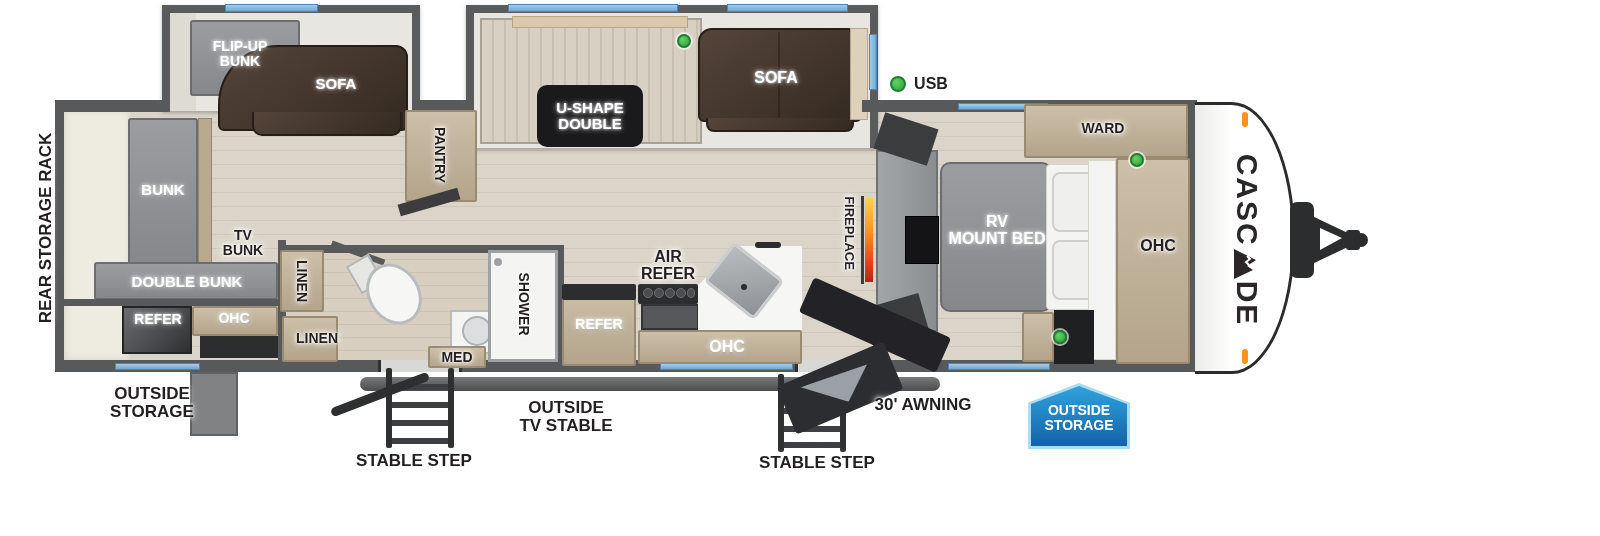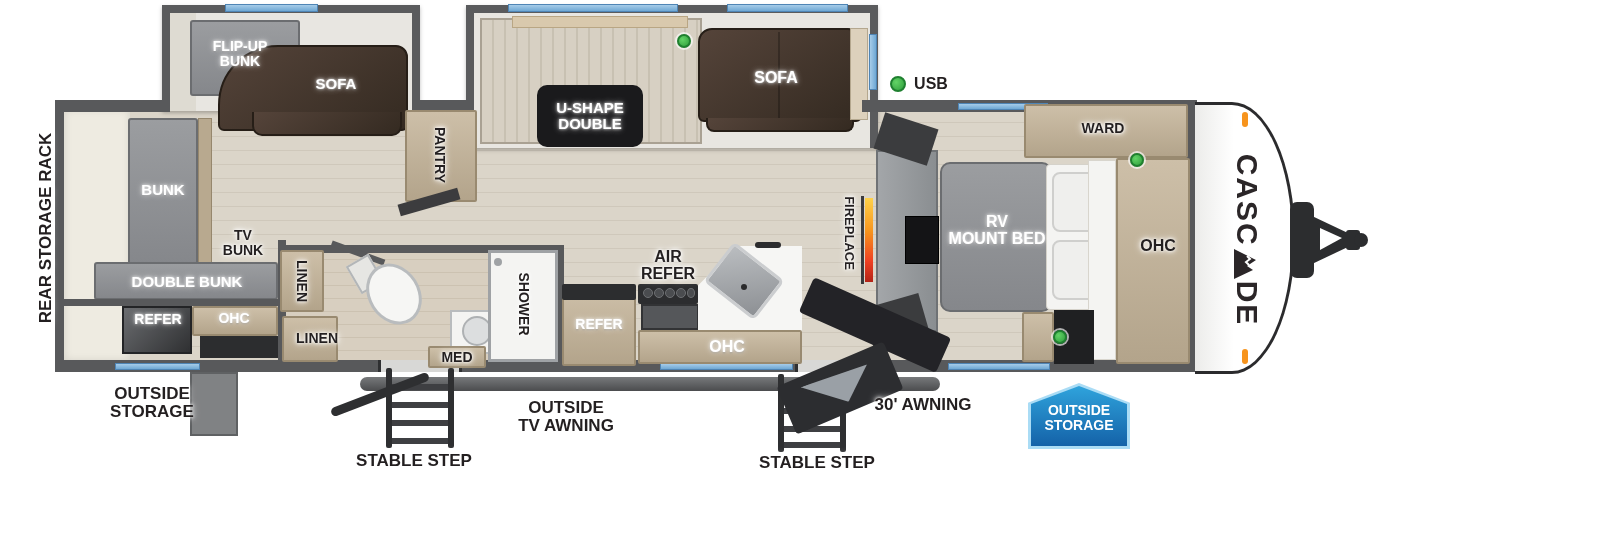"TV AWNING" div { text: AWNING -> STABLE }
